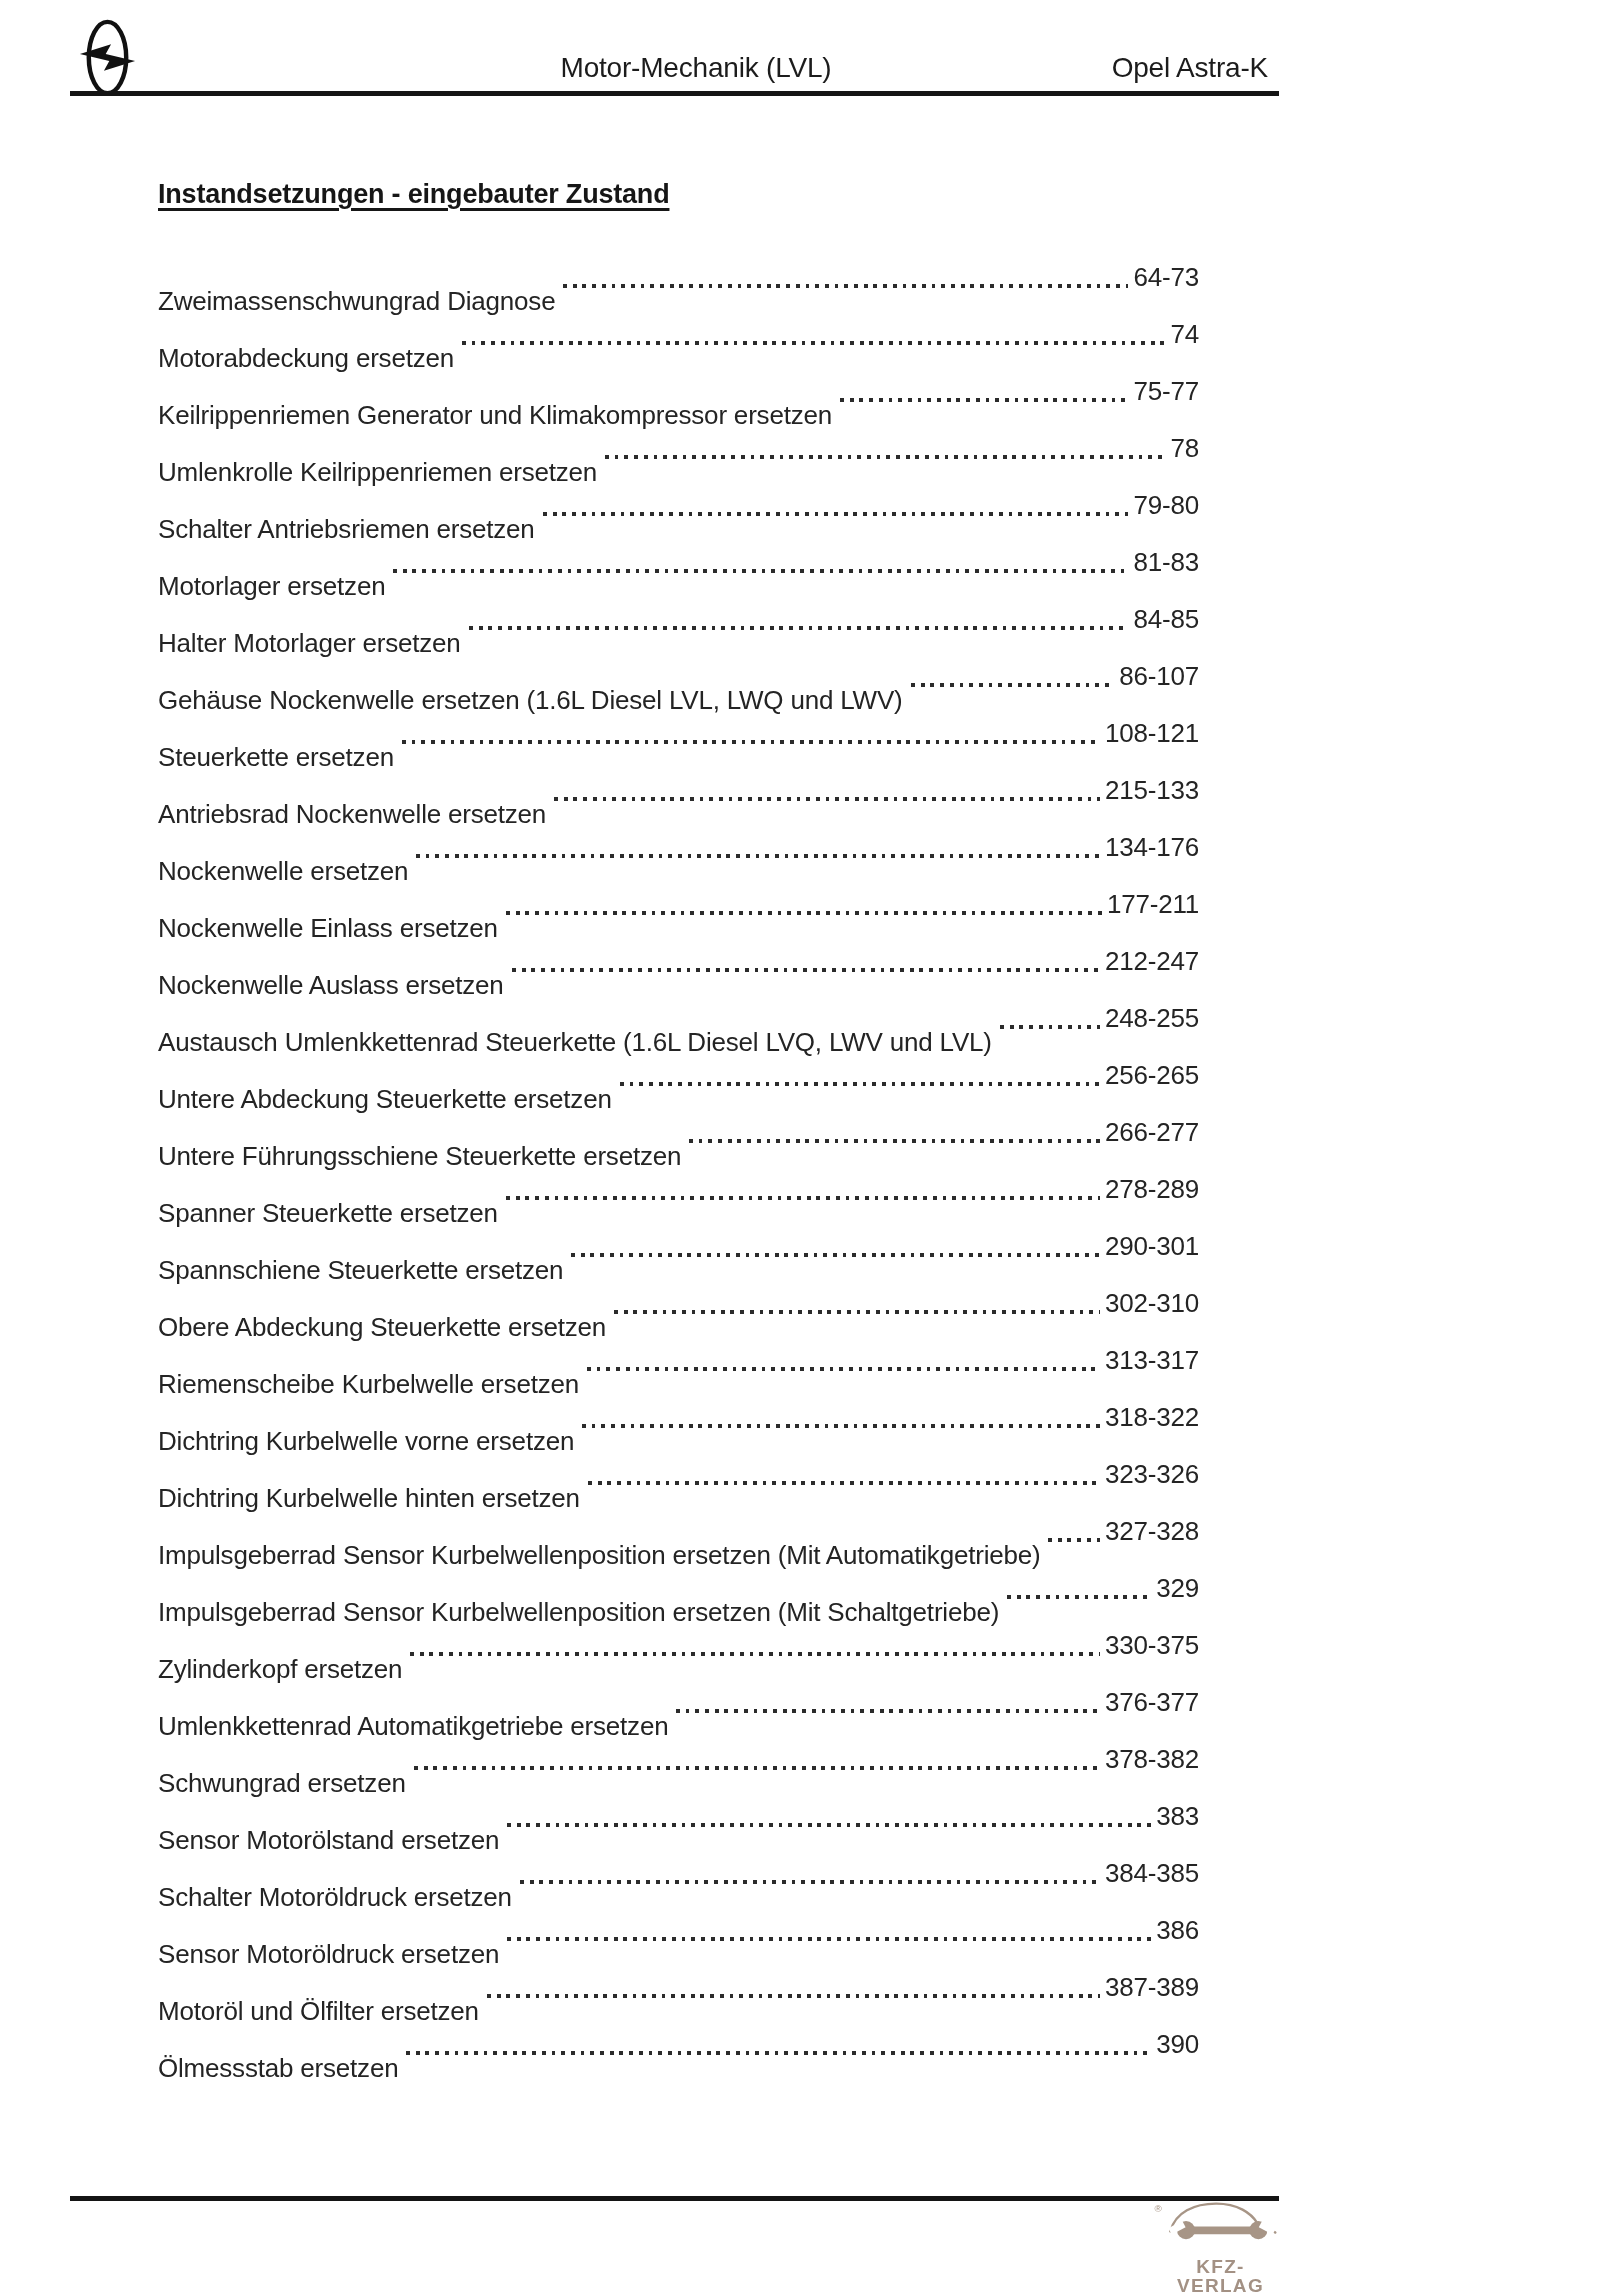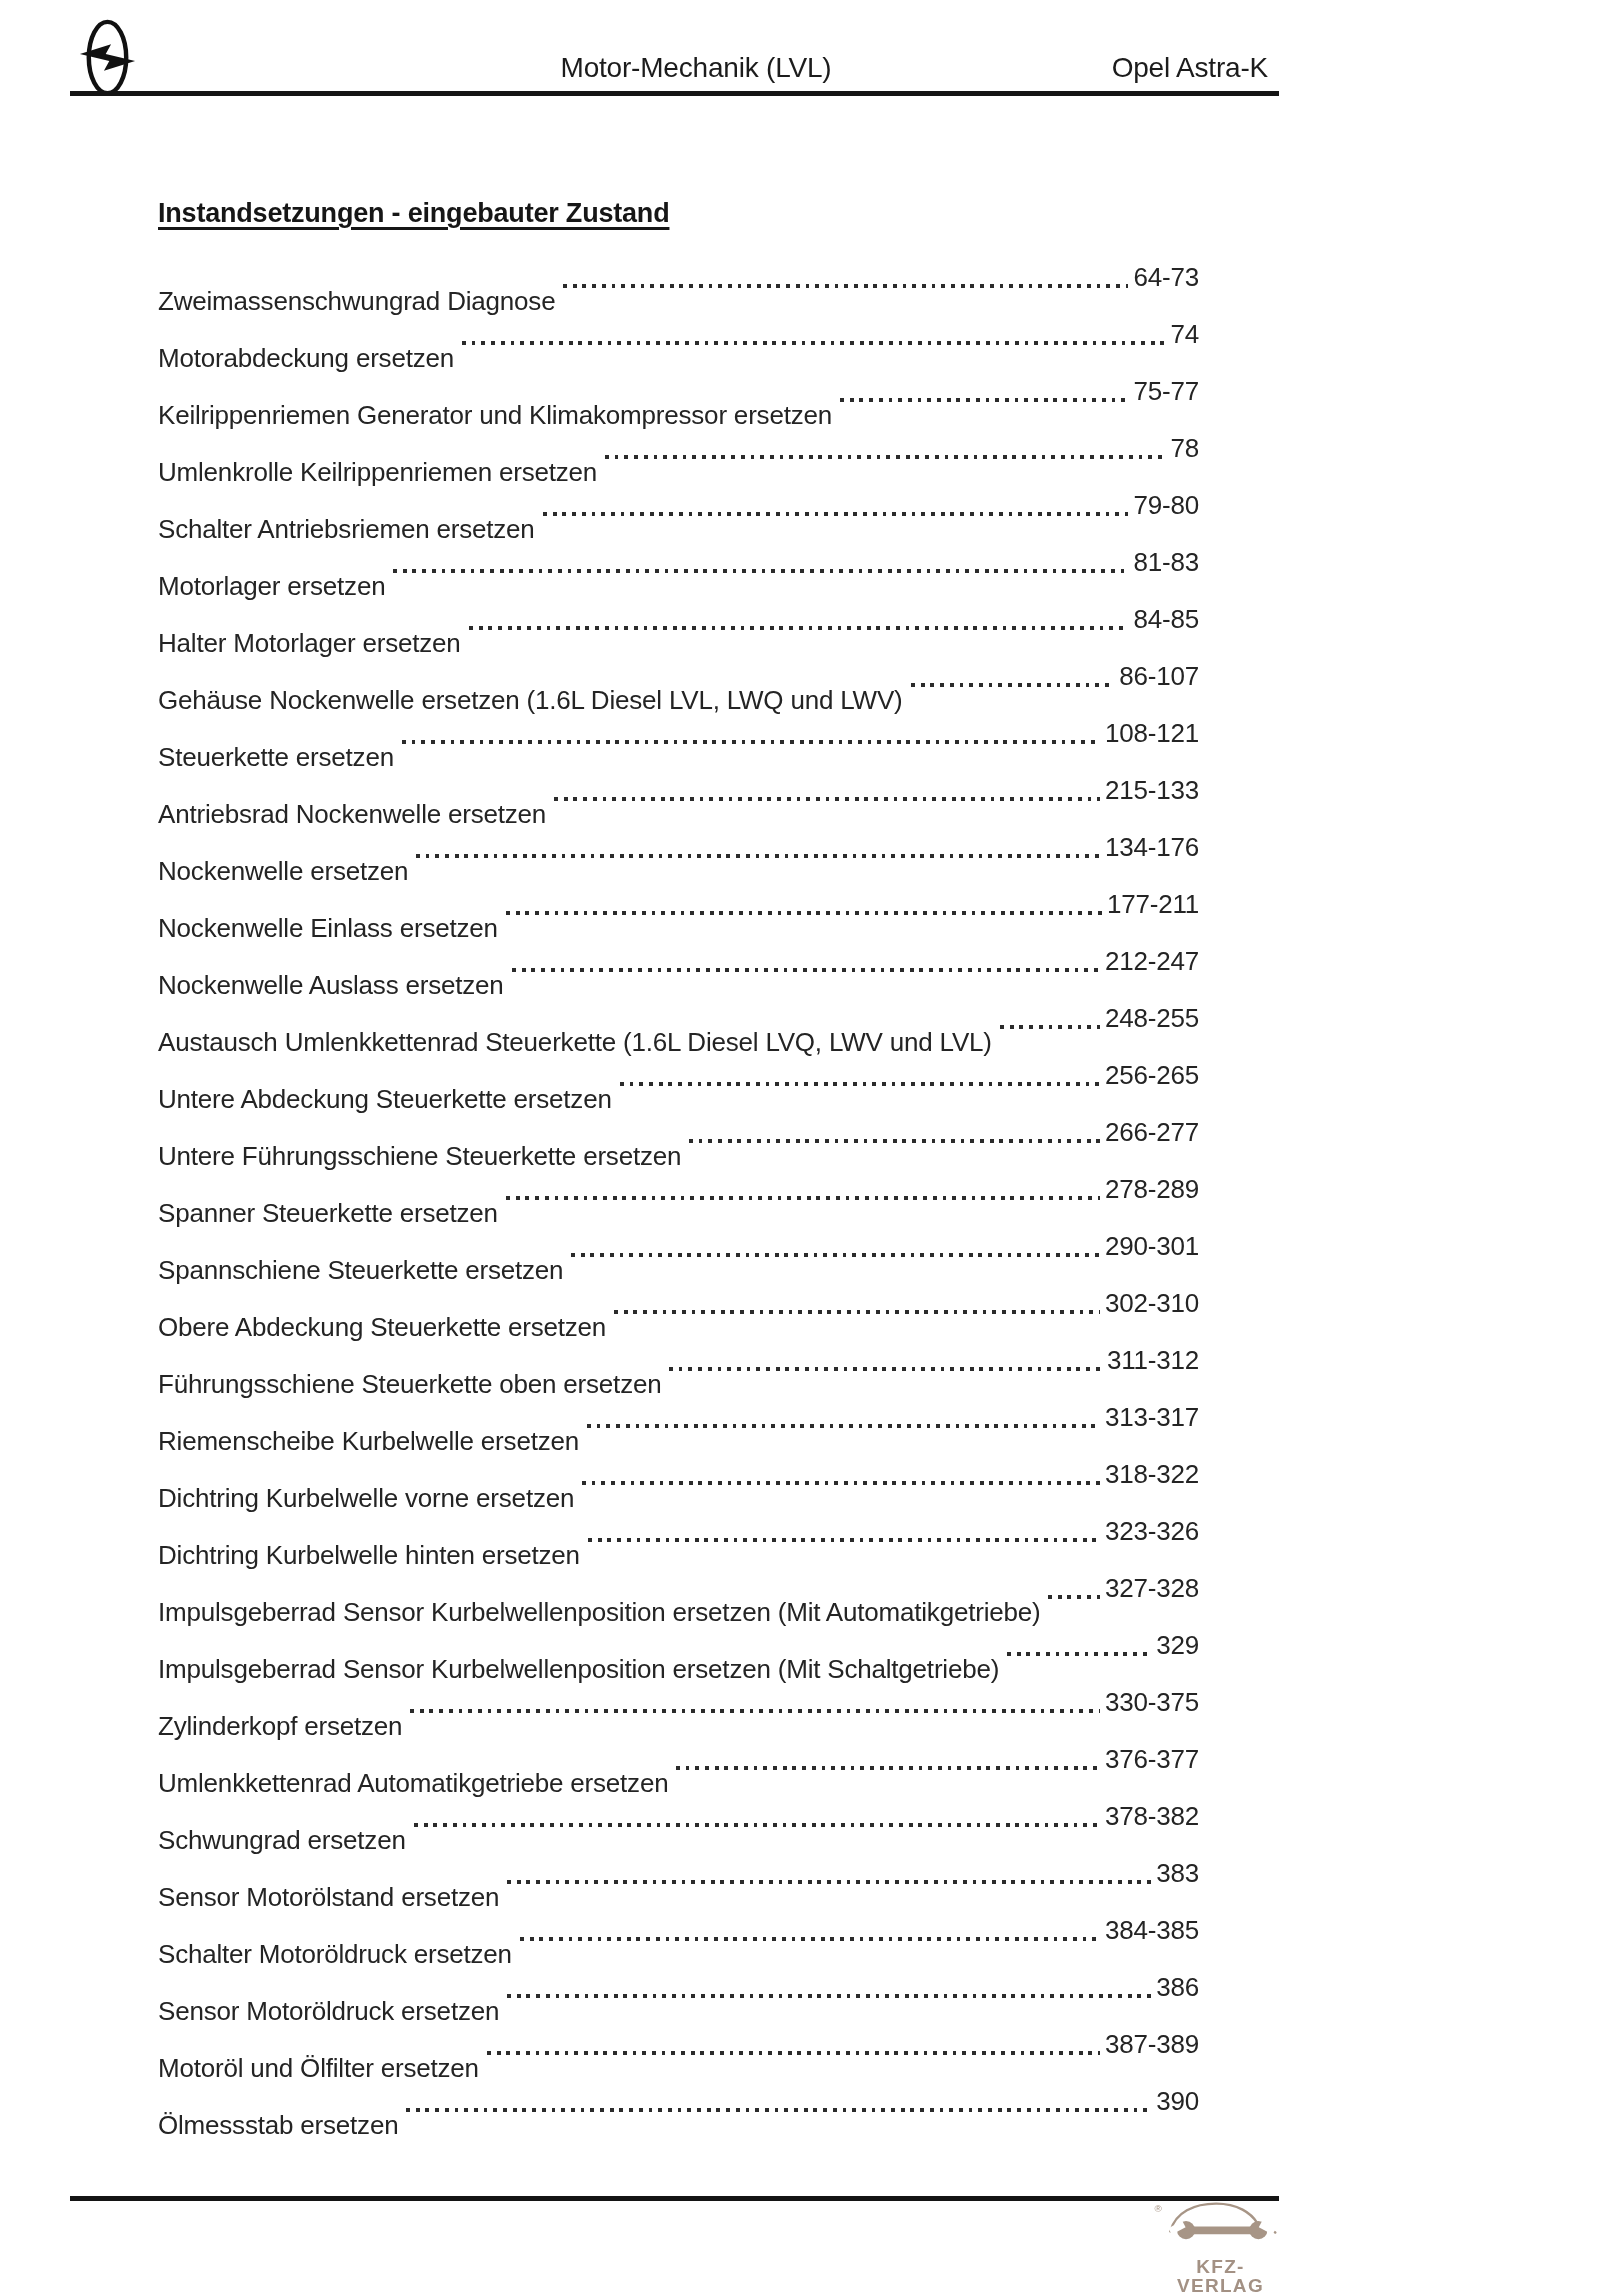"Instandsetzungen - eingebauter Zustand" .section-title { top: 198px -> 179px }
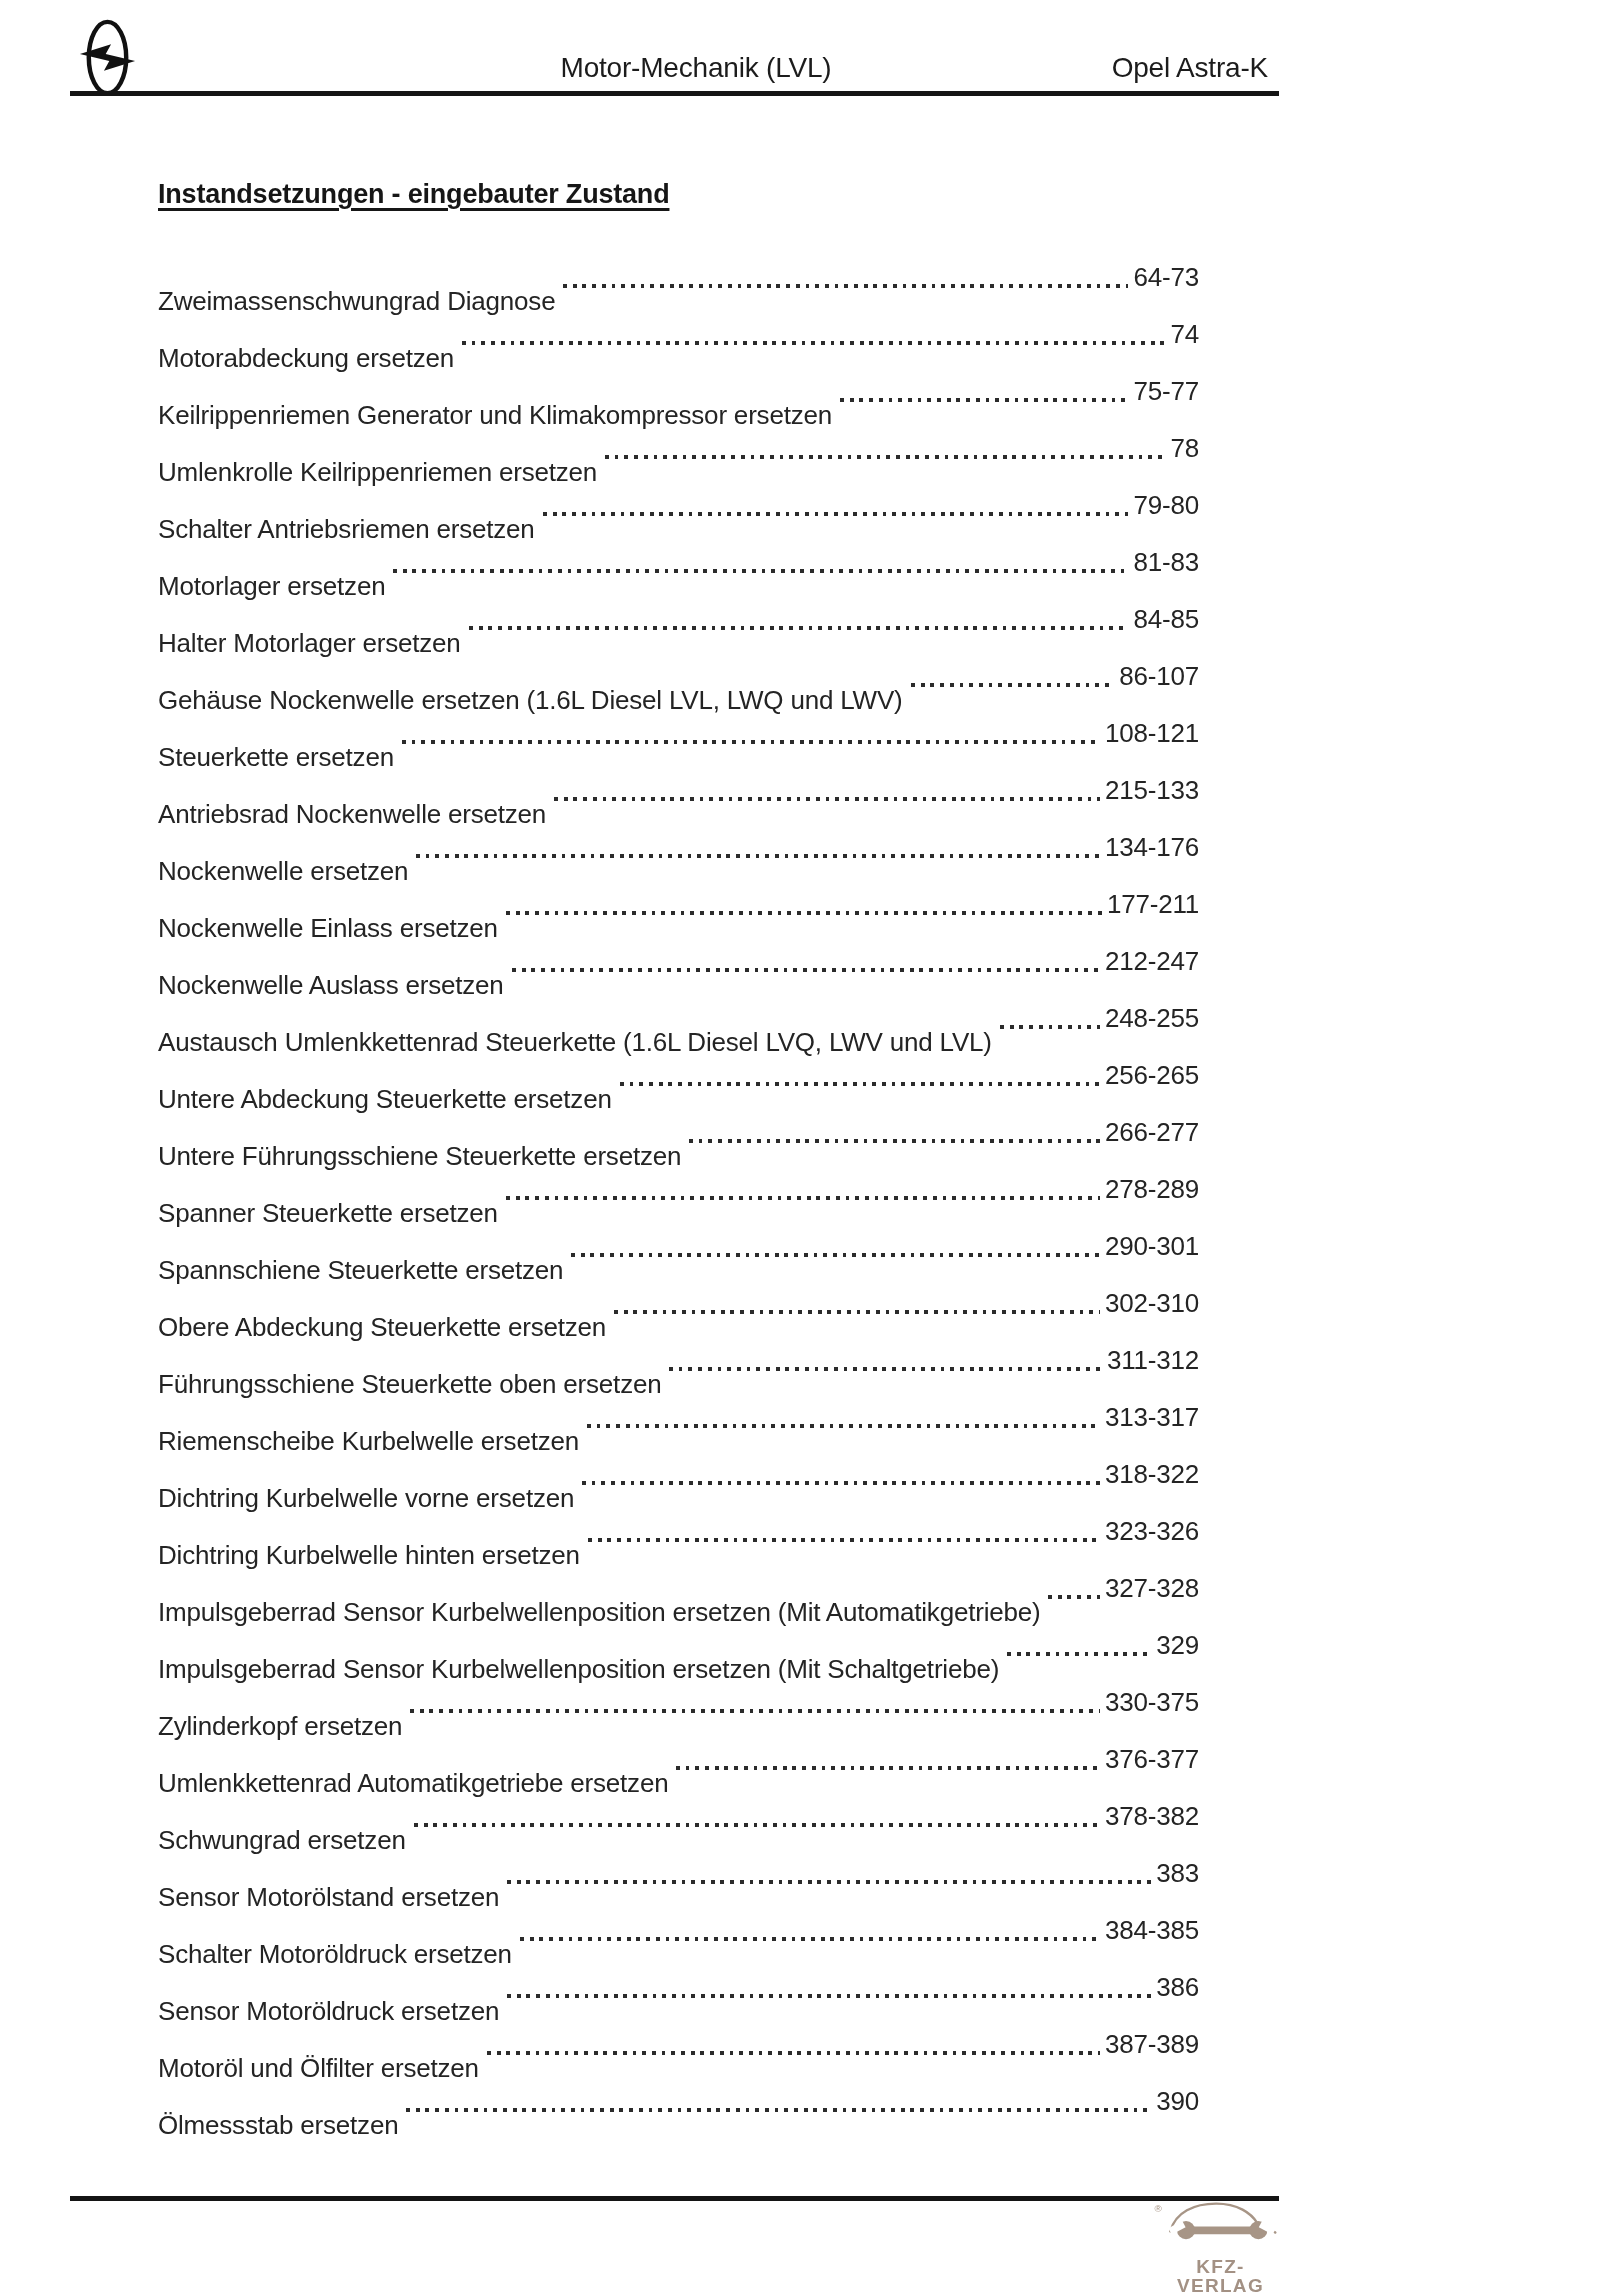"Führungsschiene Steuerkette oben" div.toc-row { html: <div> <span>Führungsschiene Steuerkette oben ersetzen</span> <span></span> <span>311-312</span> </div> -> none }
